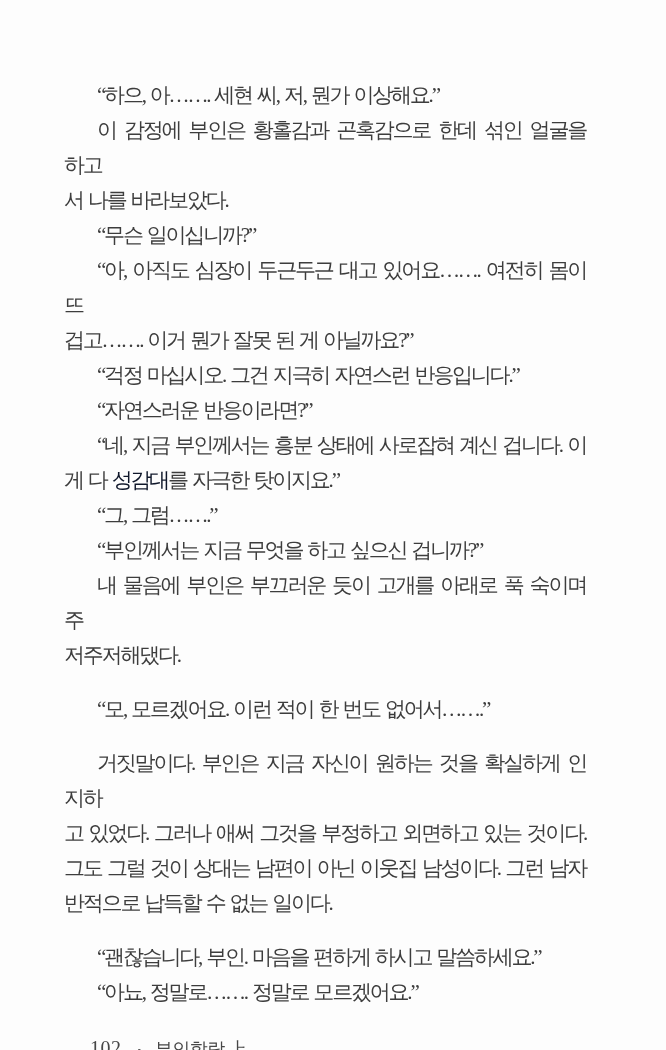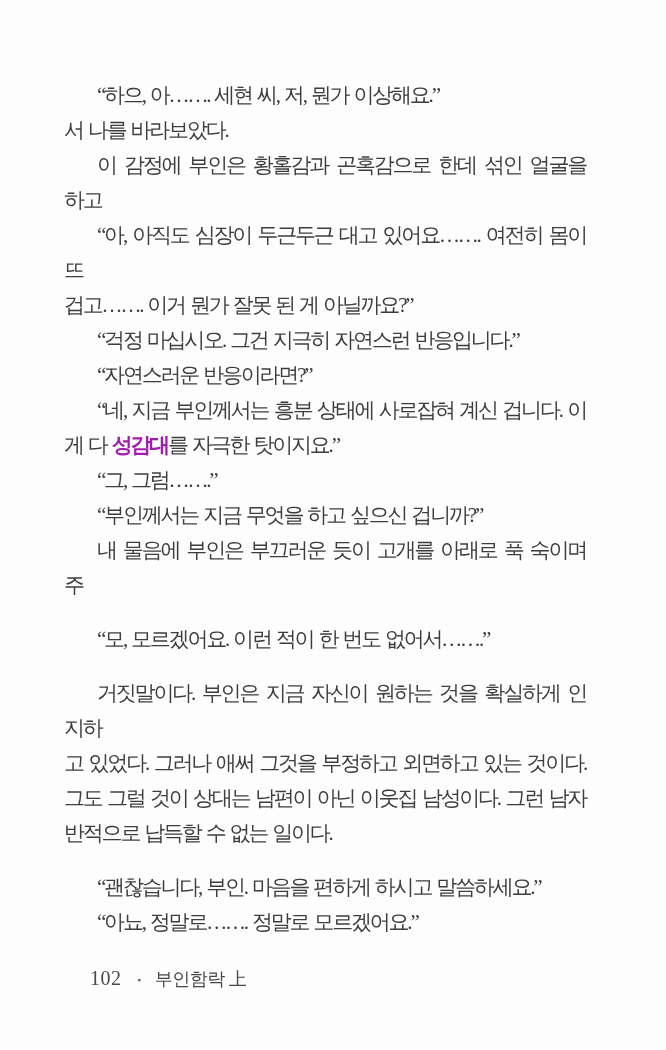"서 나를 바라보았다." div.line { order: before "이 감정에 부인은 황홀감과 곤혹감으로" -> after "이 감정에 부인은 황홀감과 곤혹감으로" }
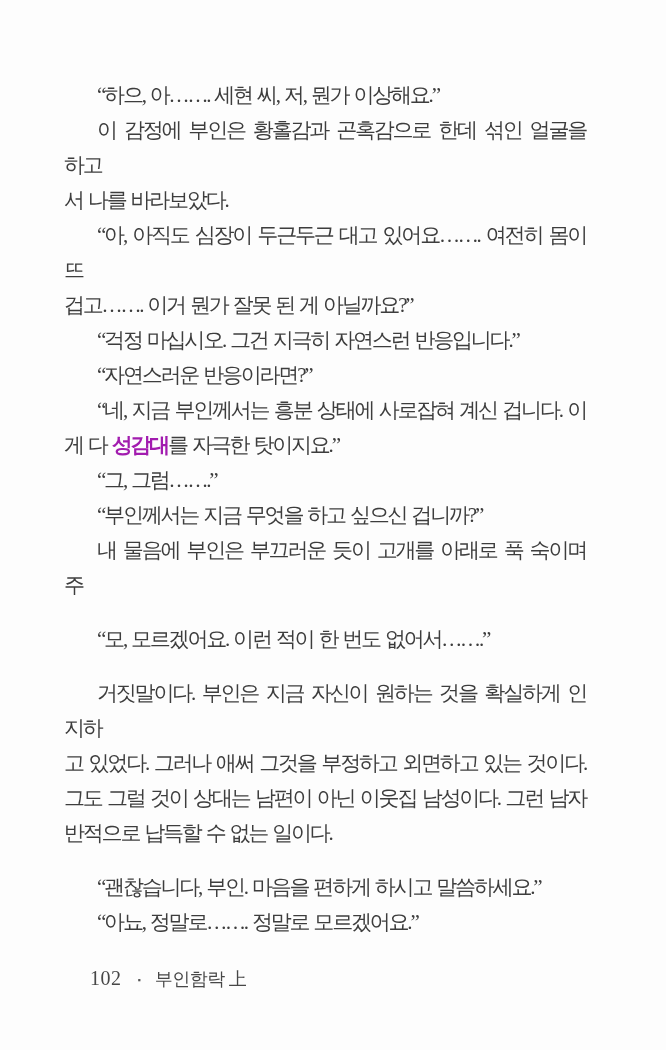"“무슨 일이십니까?”" div.line { html: none -> <div><span>“무슨 일이십니까?”</span></div> }
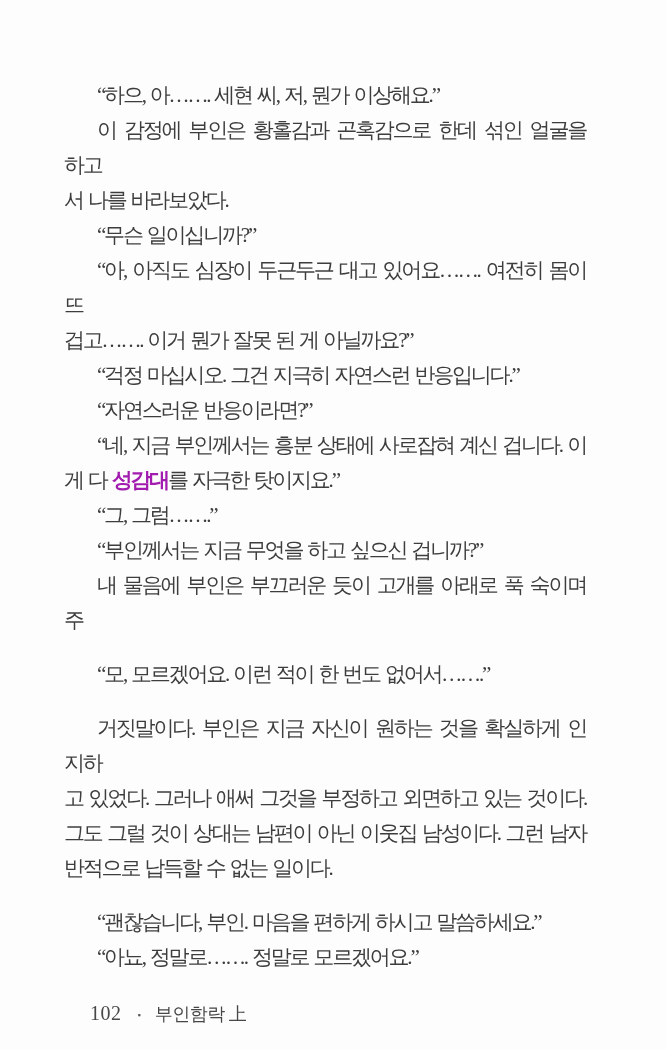"성감대" .line b { color: #a21caf -> #0f172a; font-weight: bold -> normal }
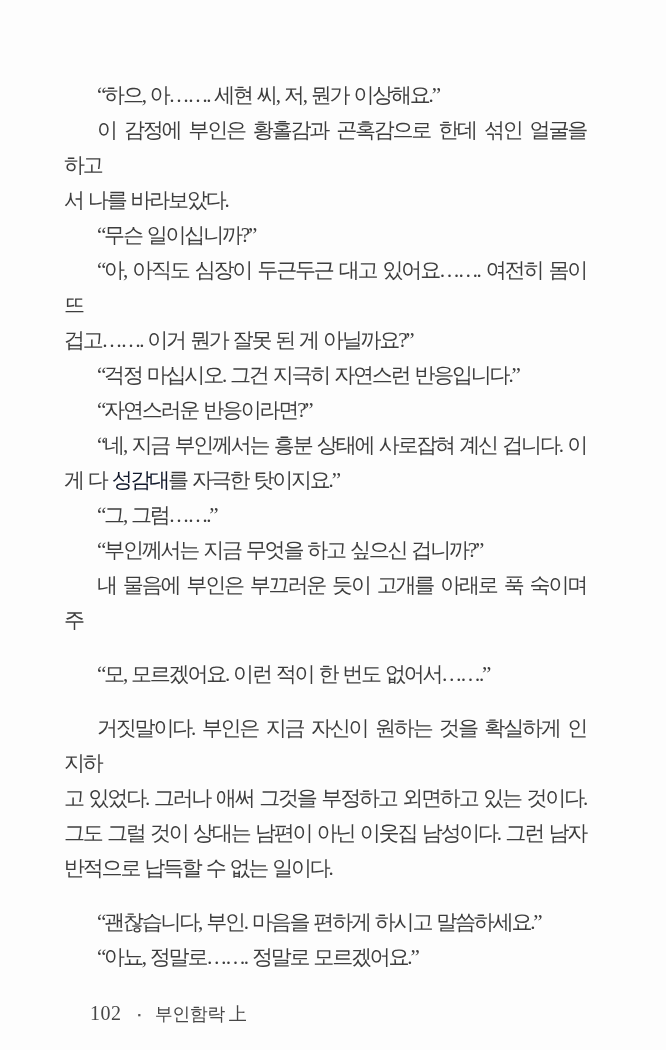"저주저해댔다." div.line { html: none -> <div><span>저주저해댔다.</span></div> }
